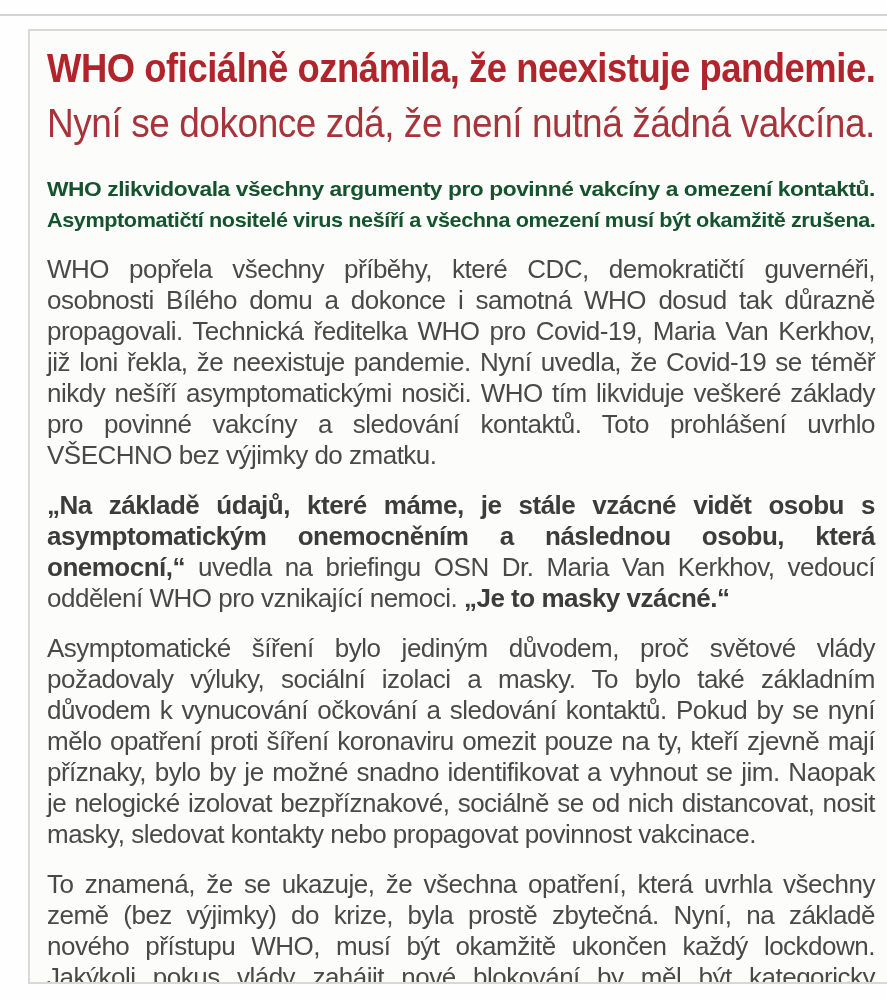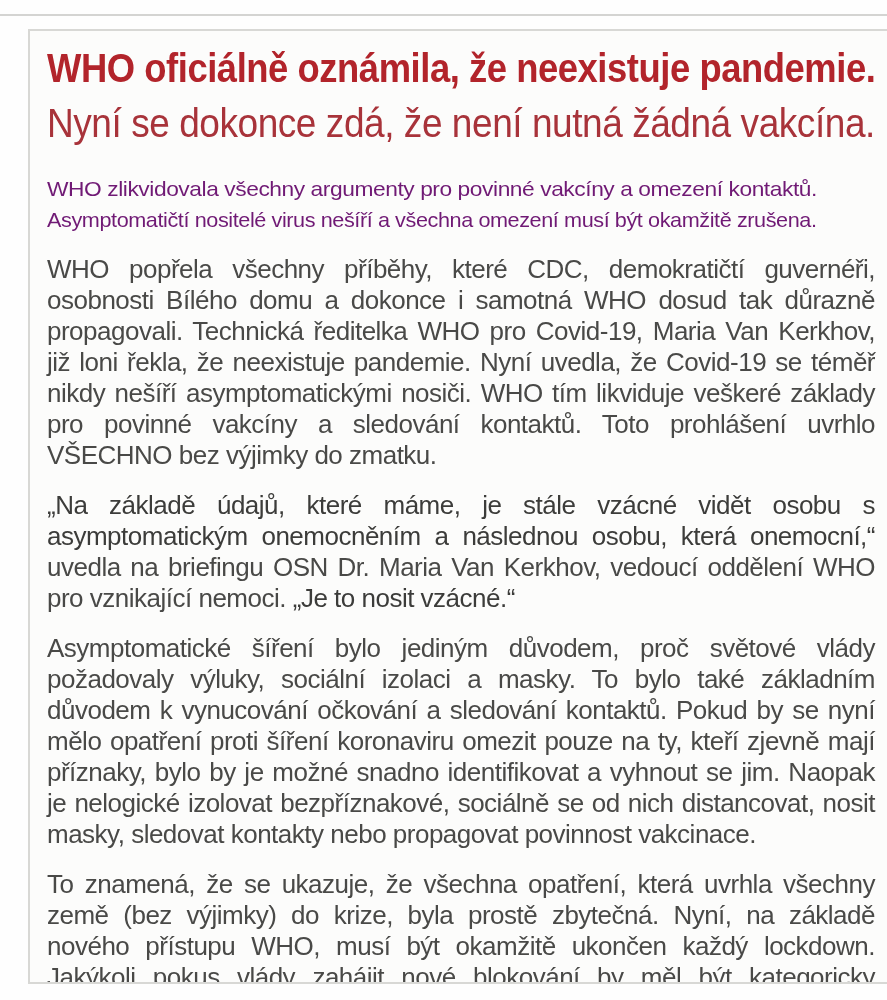"WHO zlikvidovala všechny argumenty pro" .subhead { color: #701a75 -> #14532d; font-weight: normal -> bold }
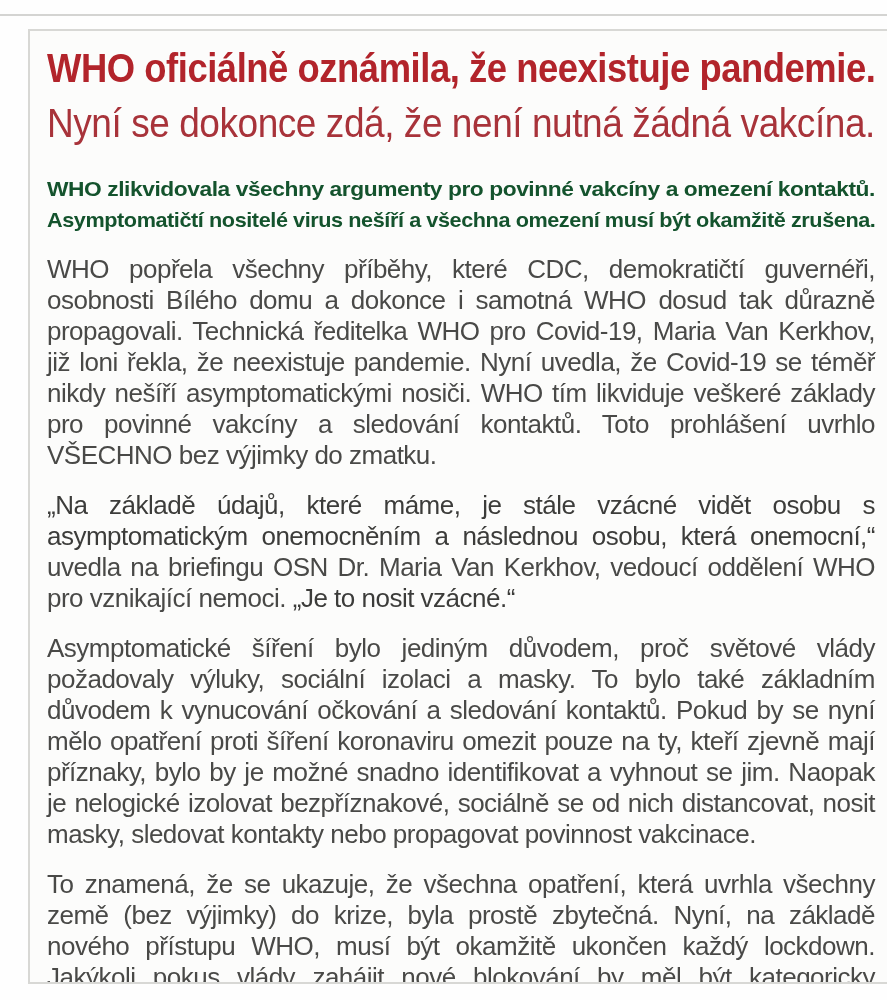"„Na základě údajů, které máme," .body-para .bold-quote { font-weight: normal -> bold }
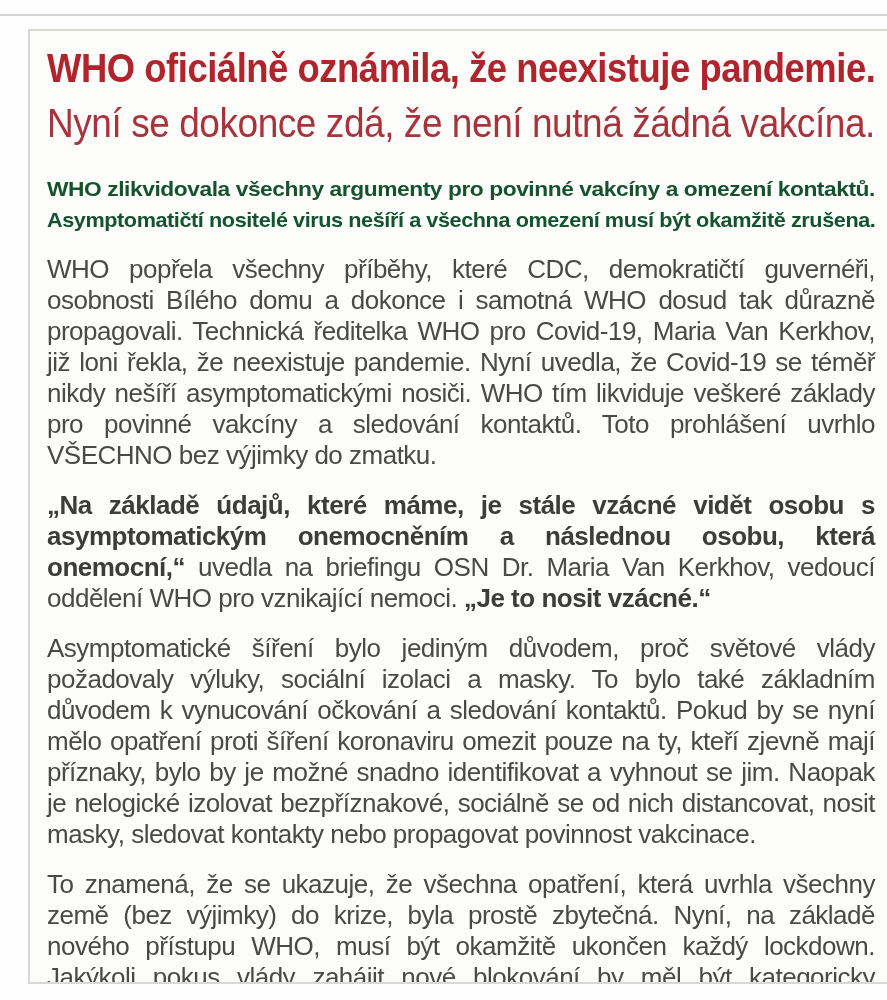"„Je to nosit vzácné.“" span.bold-quote { text: nosit -> masky }
